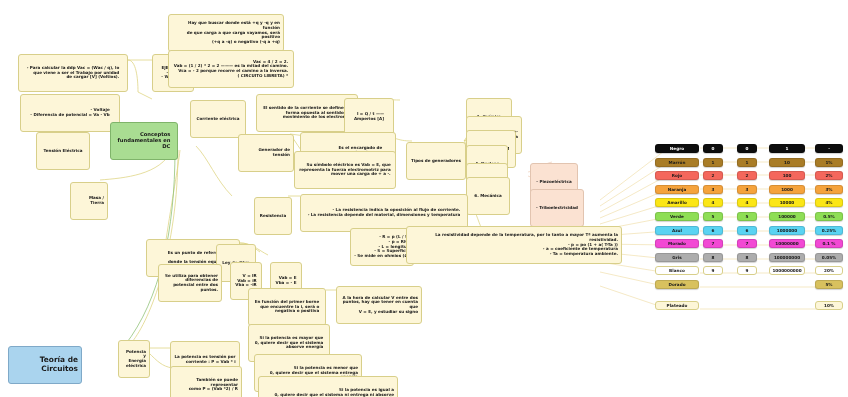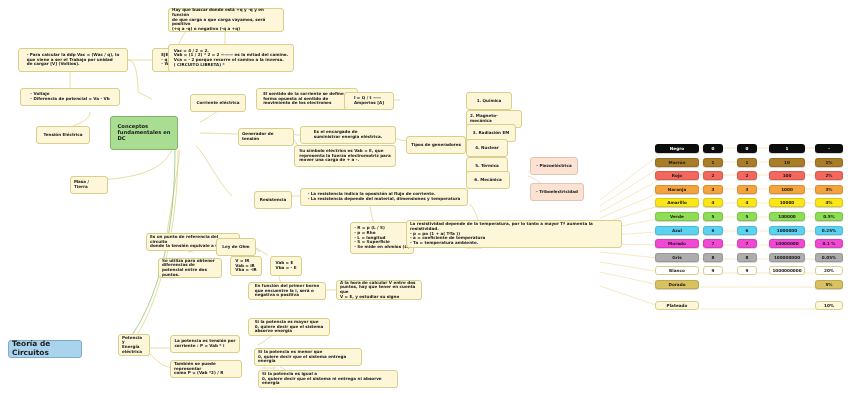"Teoría de Circuitos" .node { margin-top: none -> 6px; padding: 8px 3px -> 18px 3px; text-align: left -> right }
